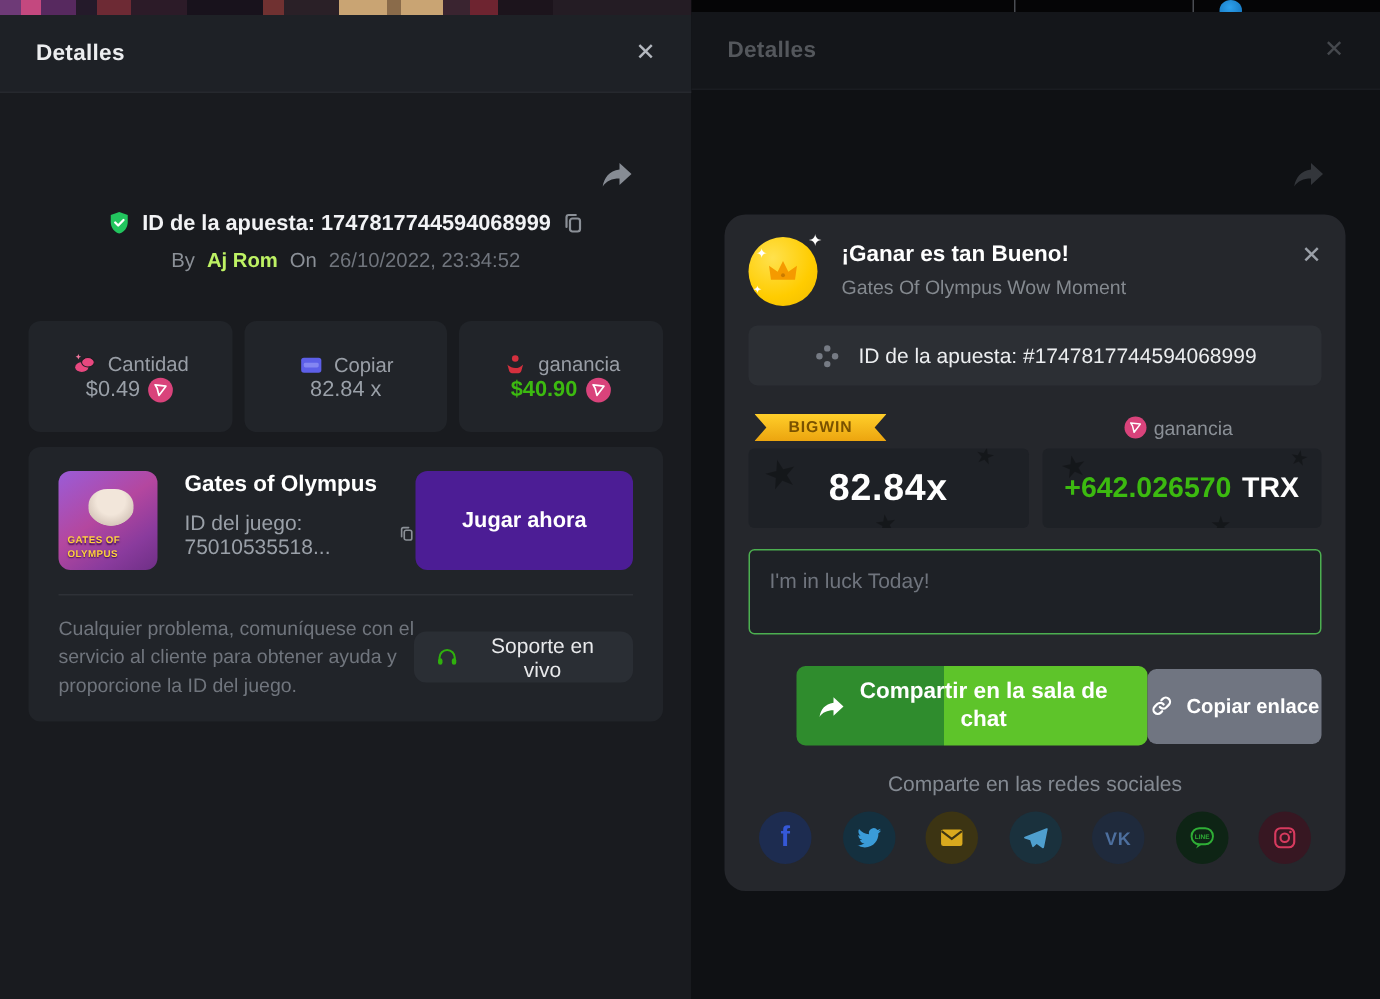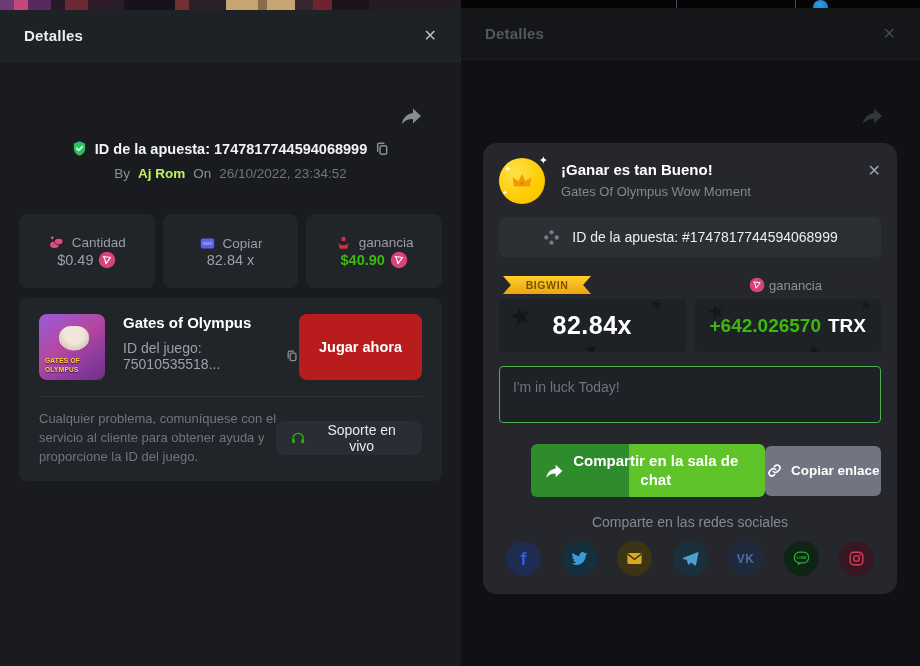"Jugar ahora" .play-btn { background: #b91c1c -> #4c1d95; padding: 10px 20px -> 10px 31px }
